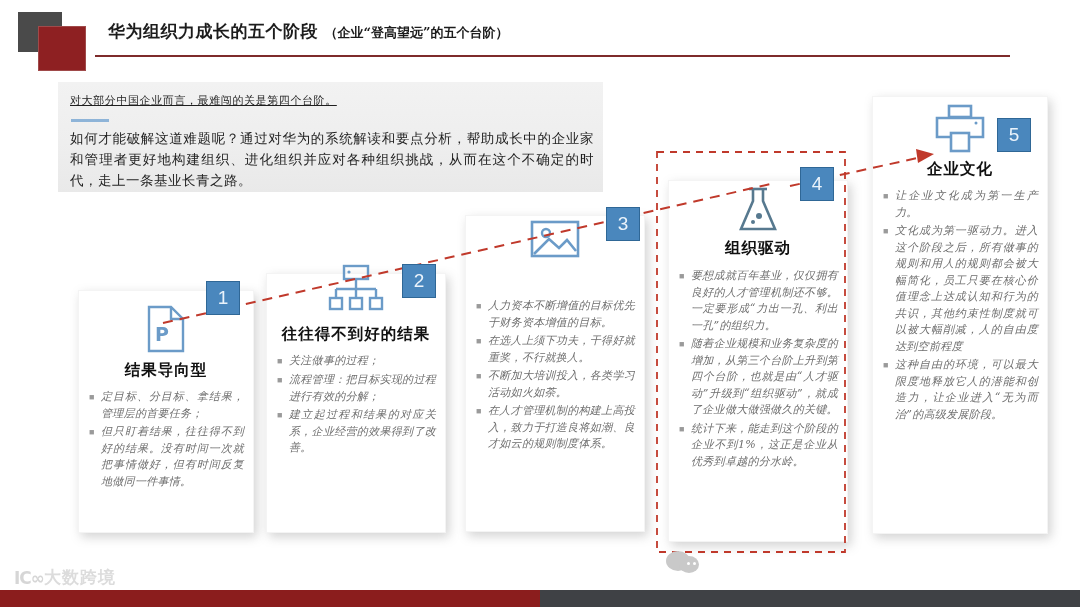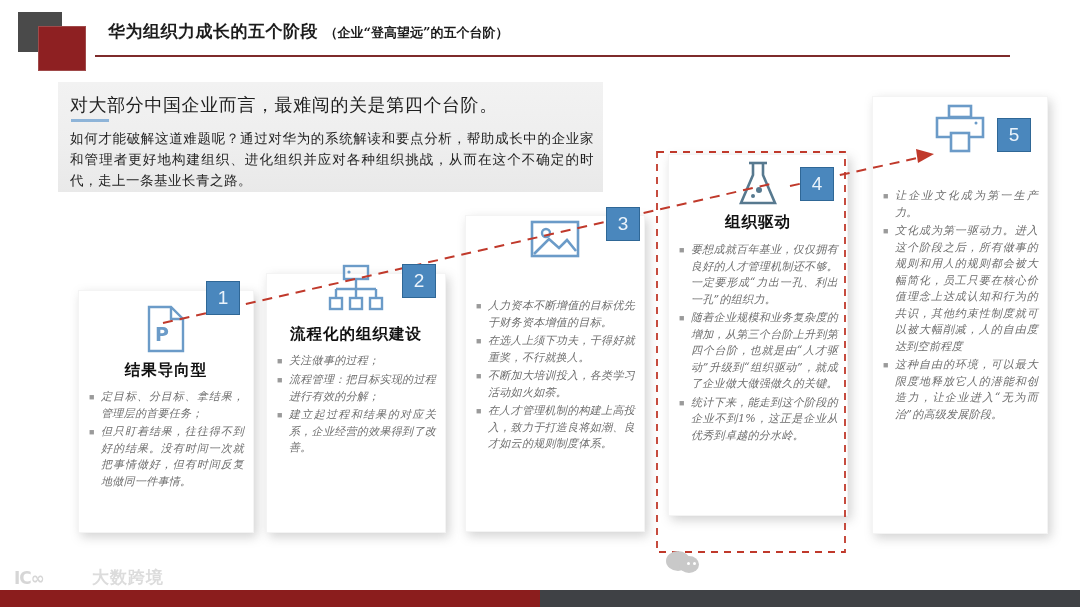"对大部分中国企业而言，最难闯的关是第四个台阶。" .intro-line1 { font-size: 18px -> 11px; text-decoration: none -> underline }
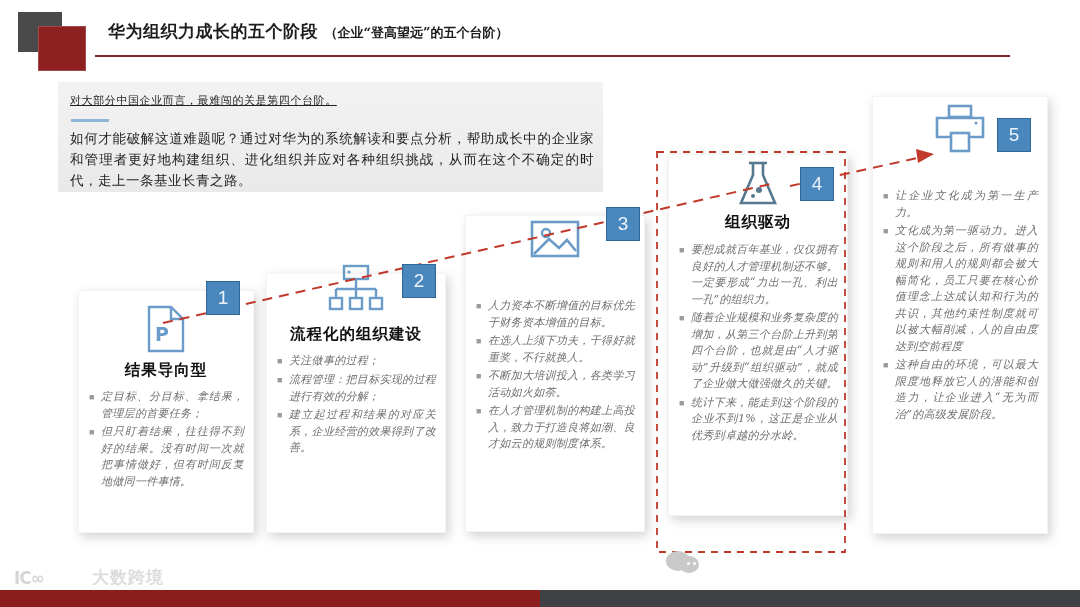"企业文化" div.card-title { html: none -> <div>企业文化</div> }
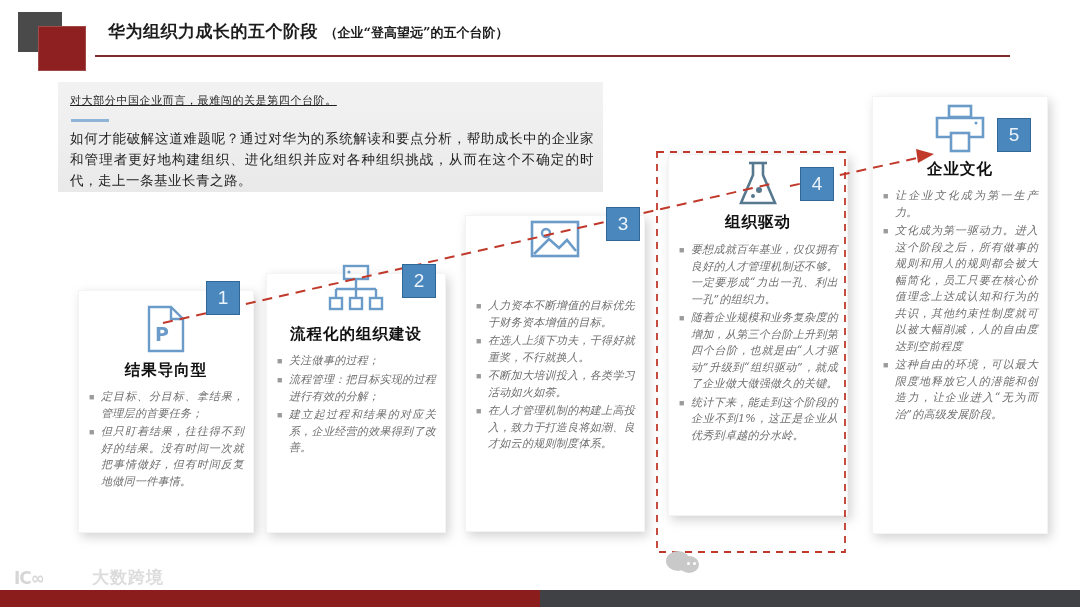"组织驱动" div.card { top: 154px -> 180px }
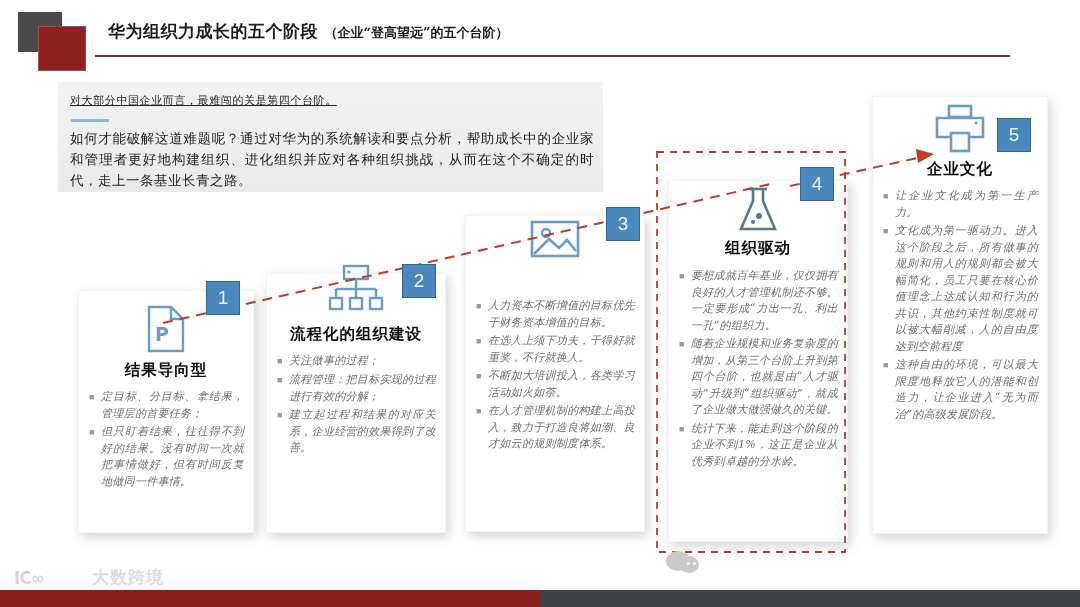"流程化的组织建设" div.card-title { text: 流程化的组织建设 -> 往往得不到好的结果 }
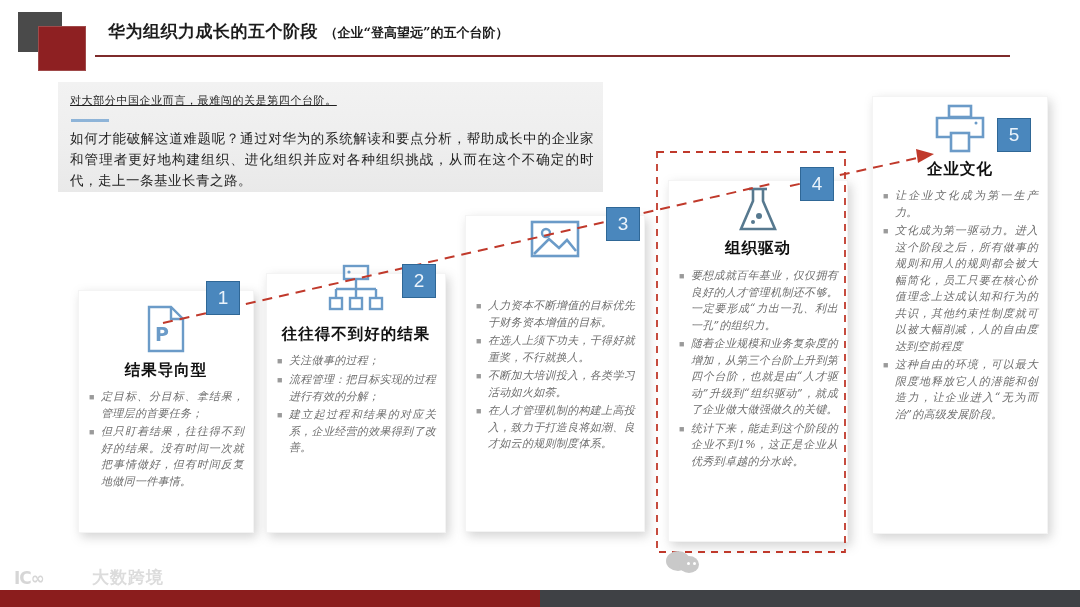"大数跨境" .brand-text { margin-left: 48px -> none }
